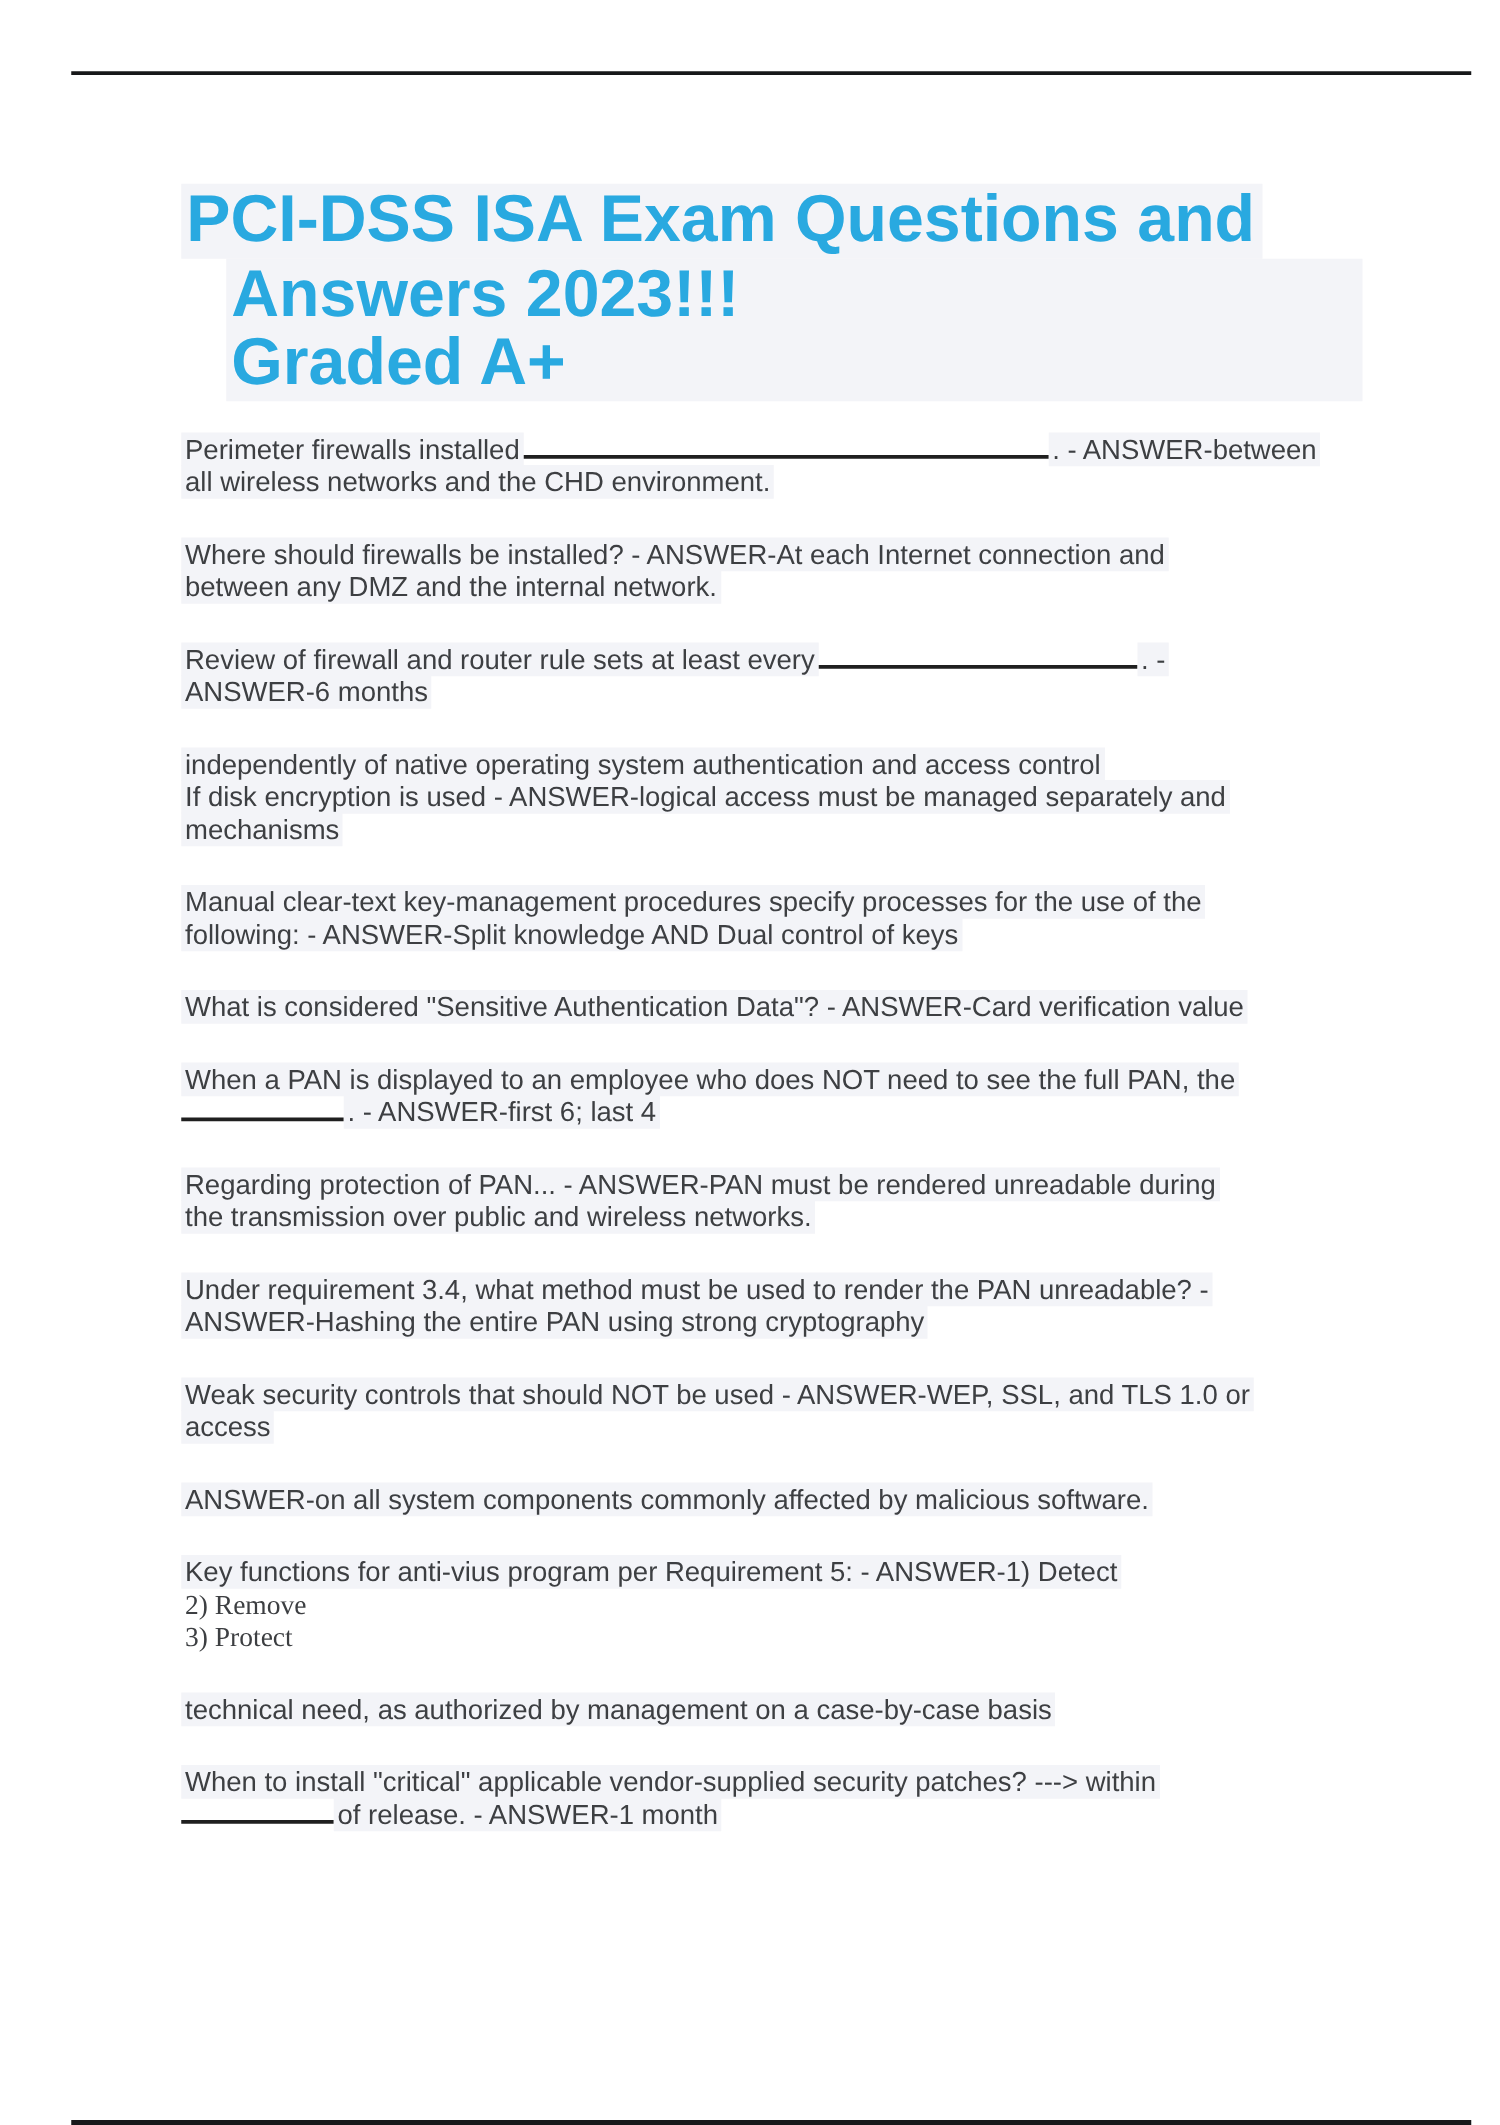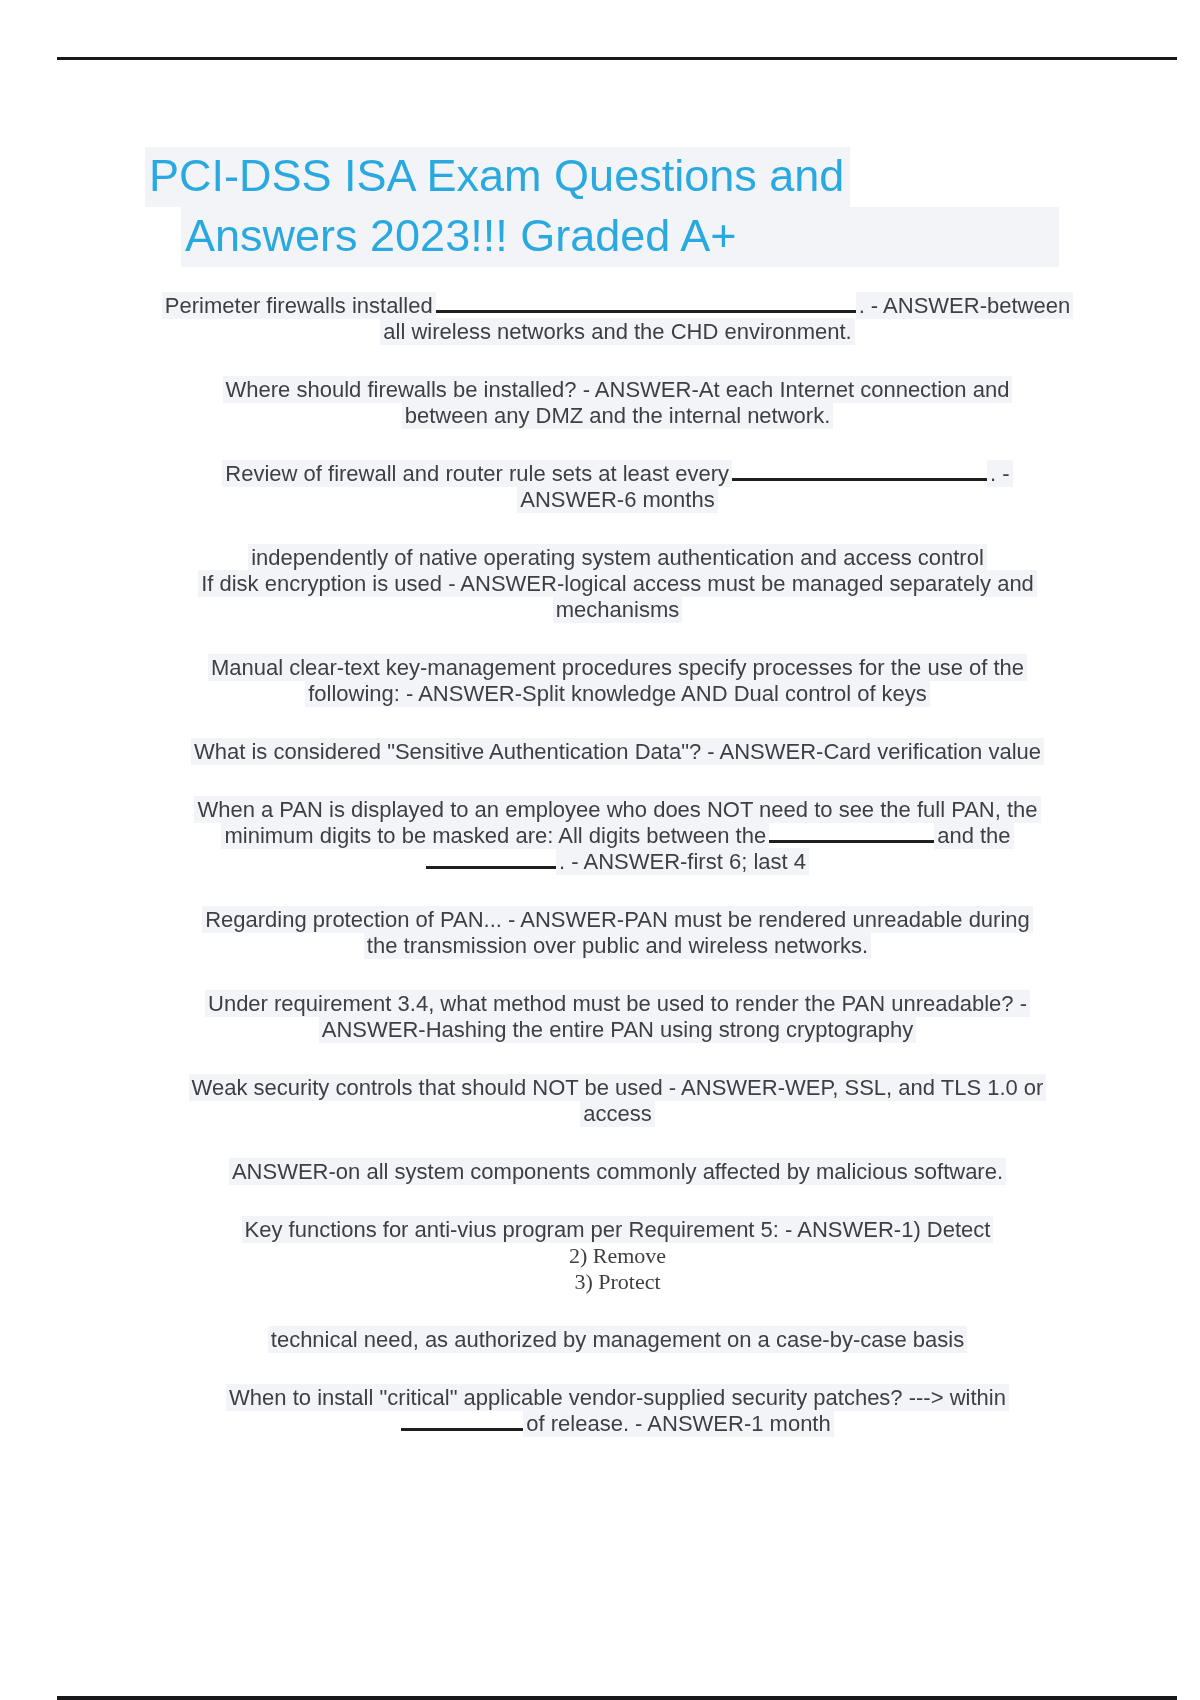"PCI-DSS ISA Exam Questions and" .title { font-size: 45px -> 53px; font-weight: normal -> bold }
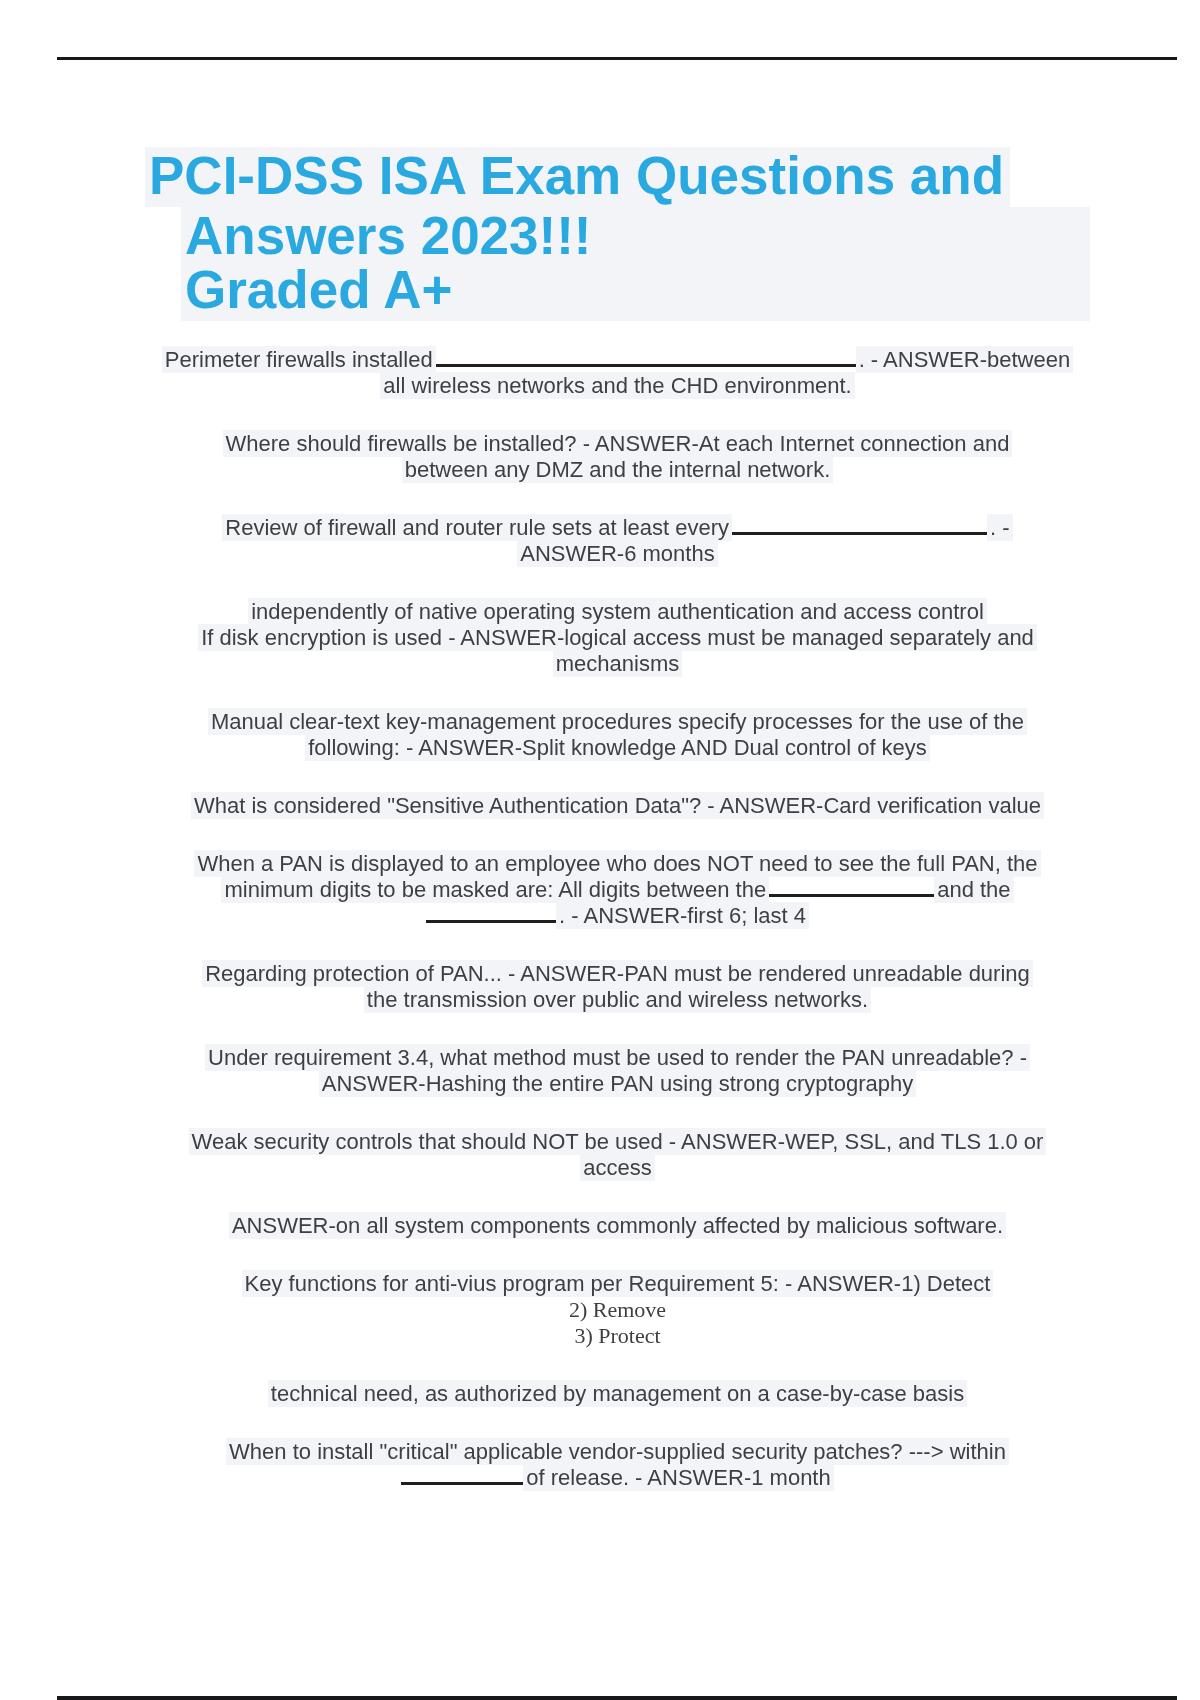"Perimeter firewalls installed . -" .line { text-align: center -> none }
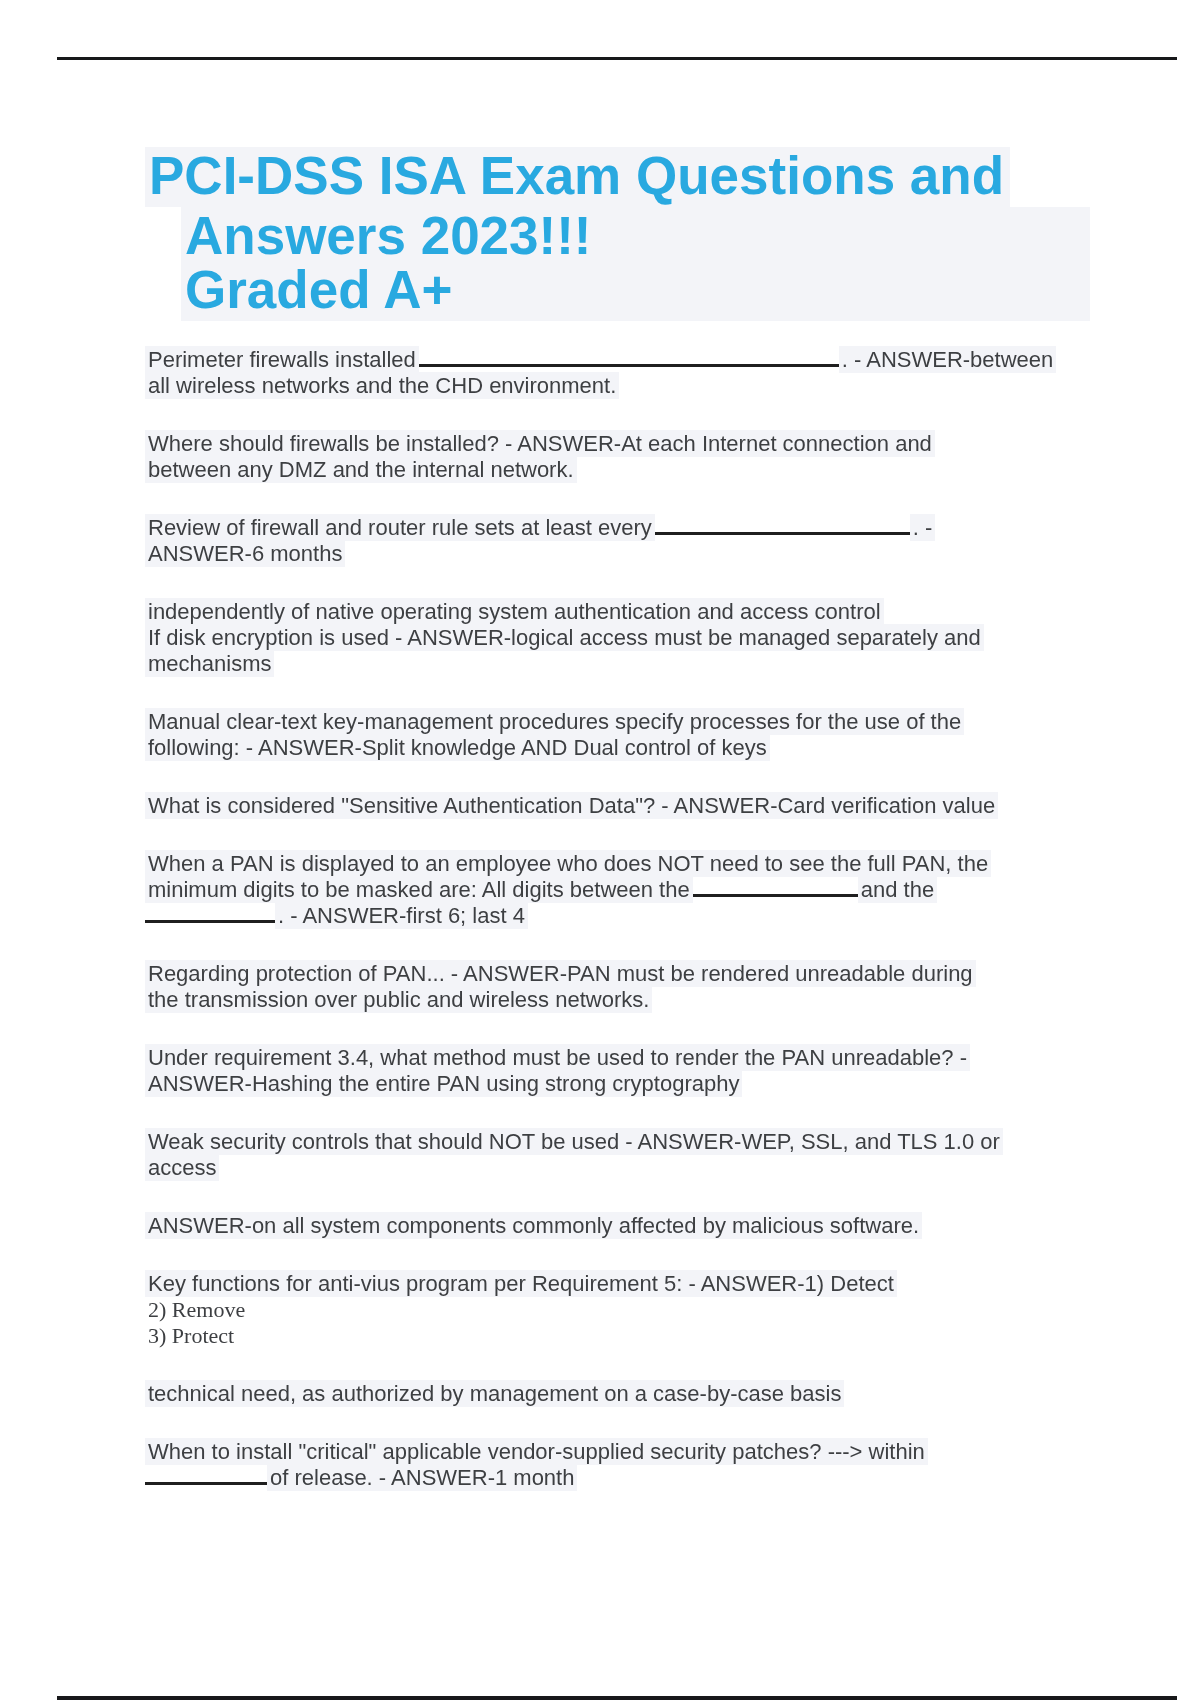"minimum digits to be masked" div.line { html: <div><span>minimum digits to be masked are: All digits between the</span><span></span><span>and the</span></div> -> none }
